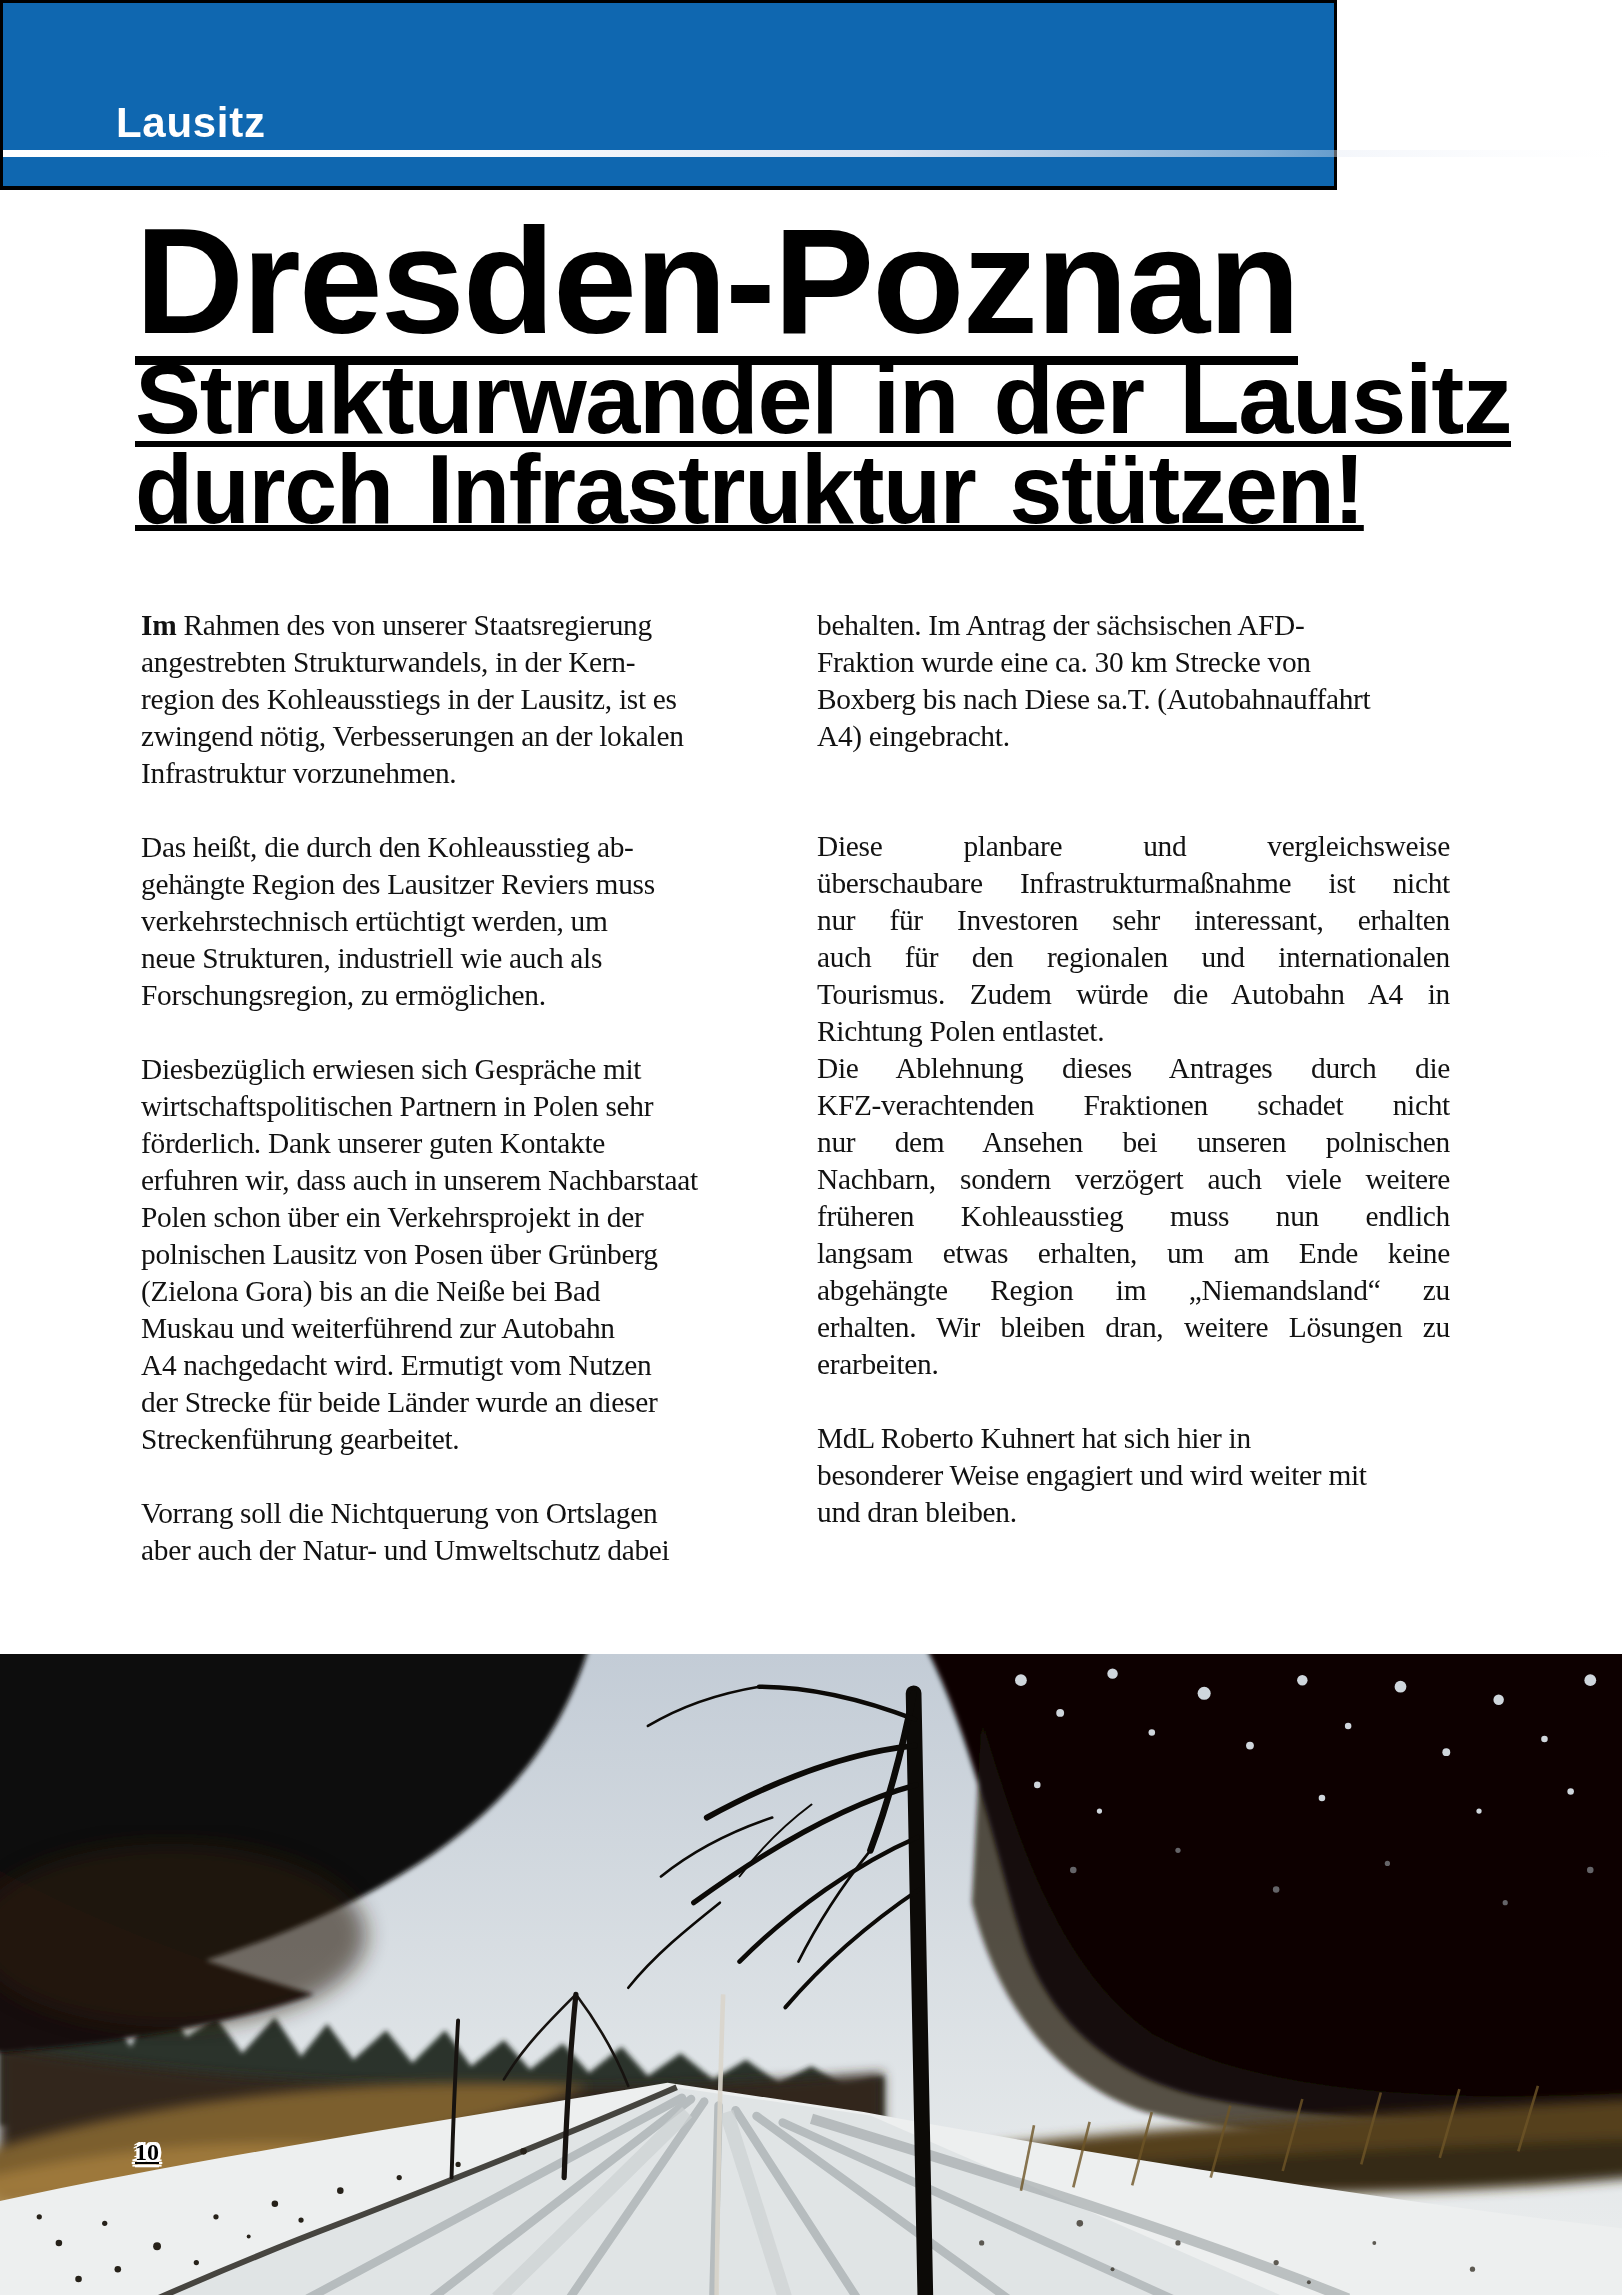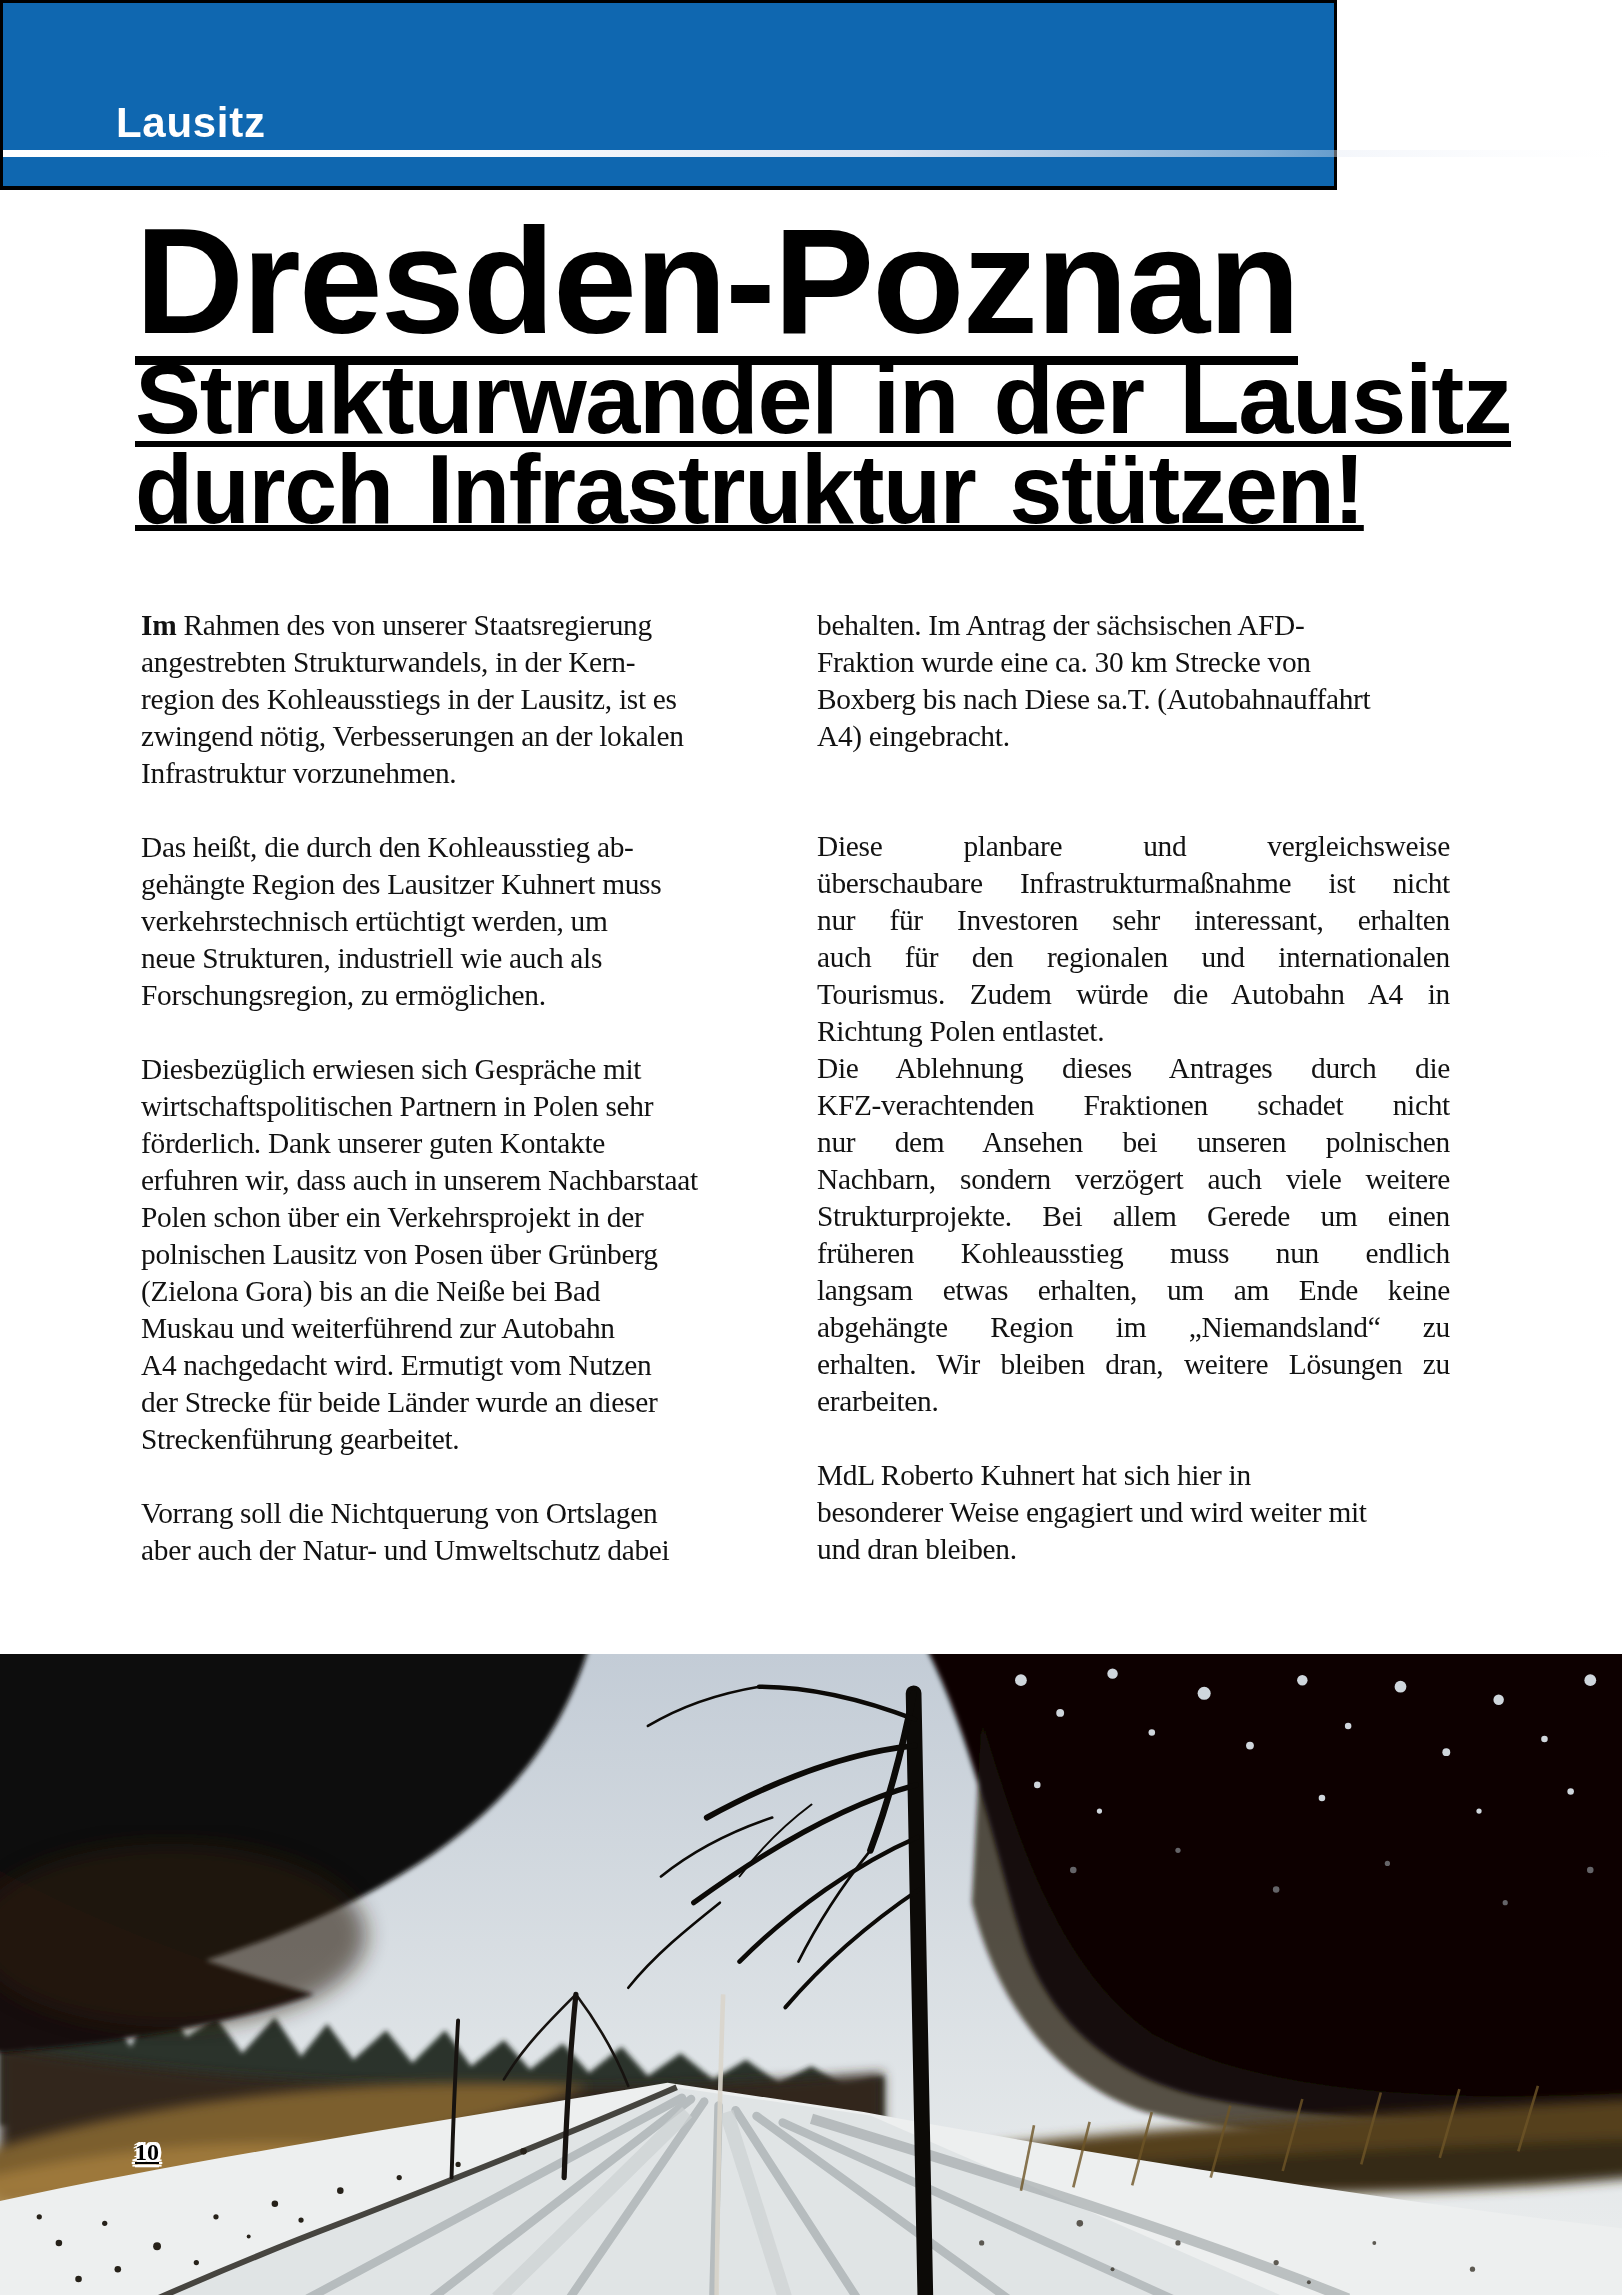"gehängte Region des Lausitzer Kuhnert" div.line { text: Kuhnert -> Reviers }
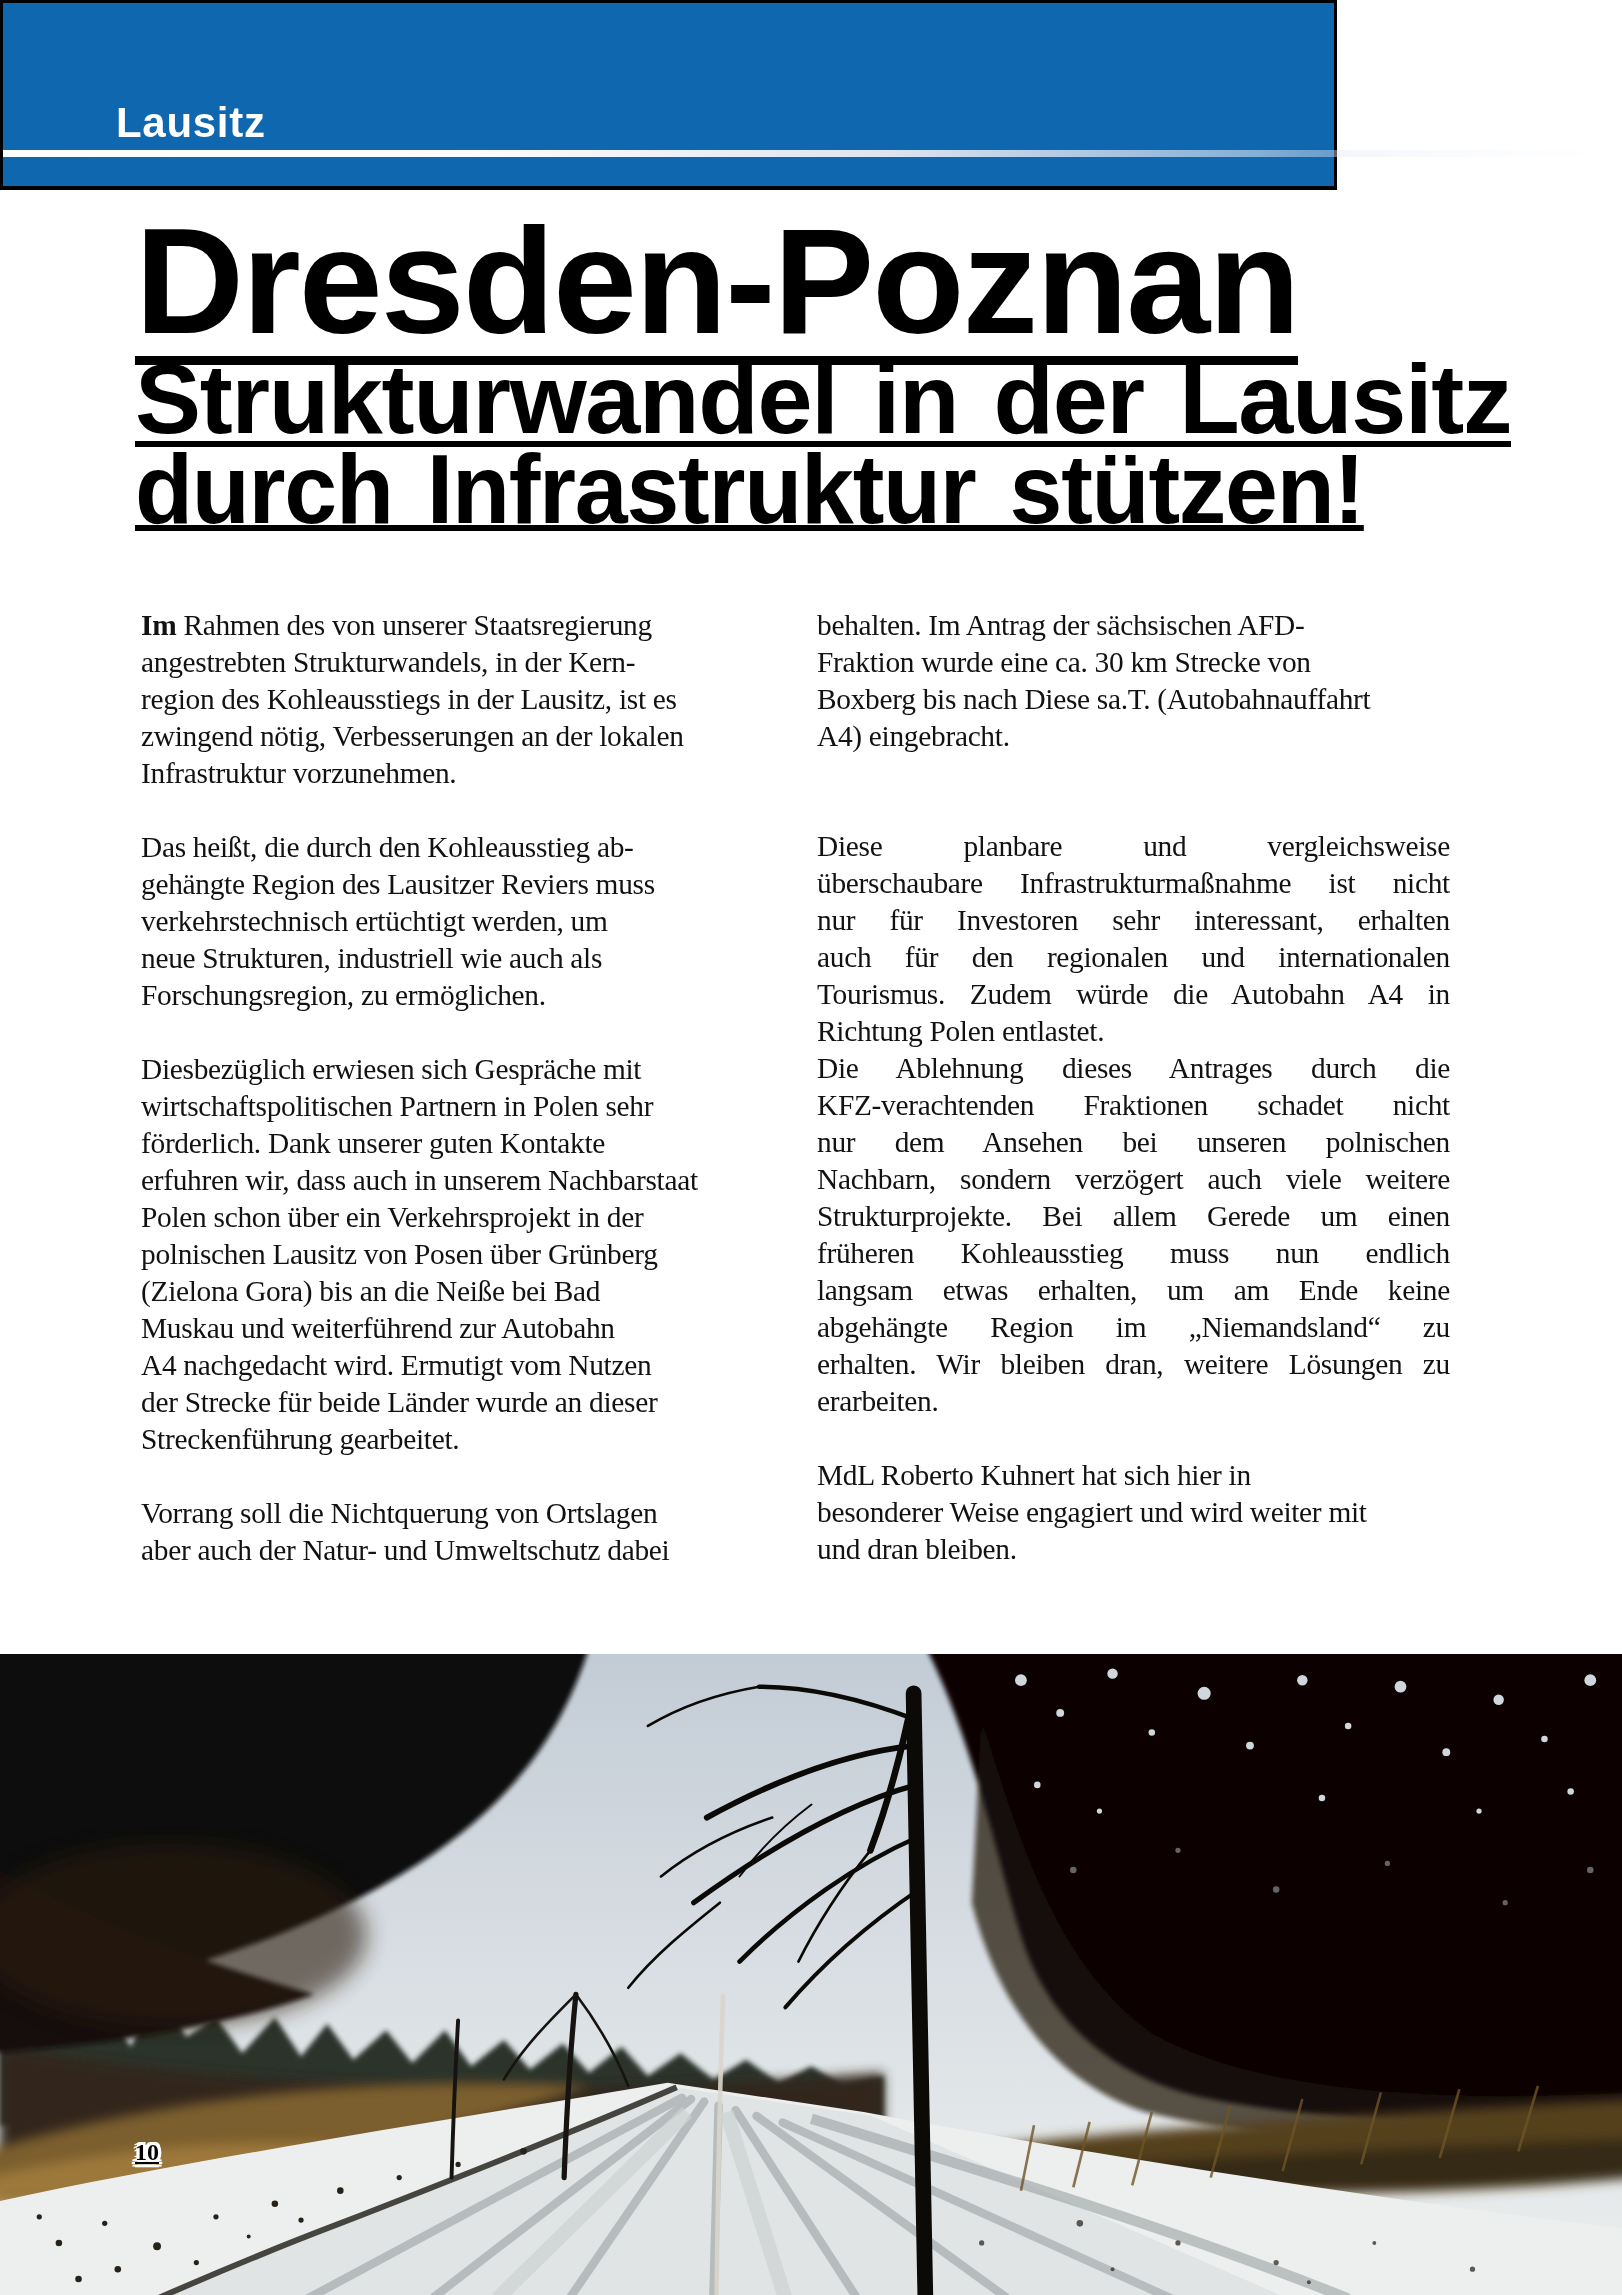"Strukturprojekte. Bei allem Gerede um" div.line { html: <div>Strukturprojekte. Bei allem Gerede um einen</div> -> none }
